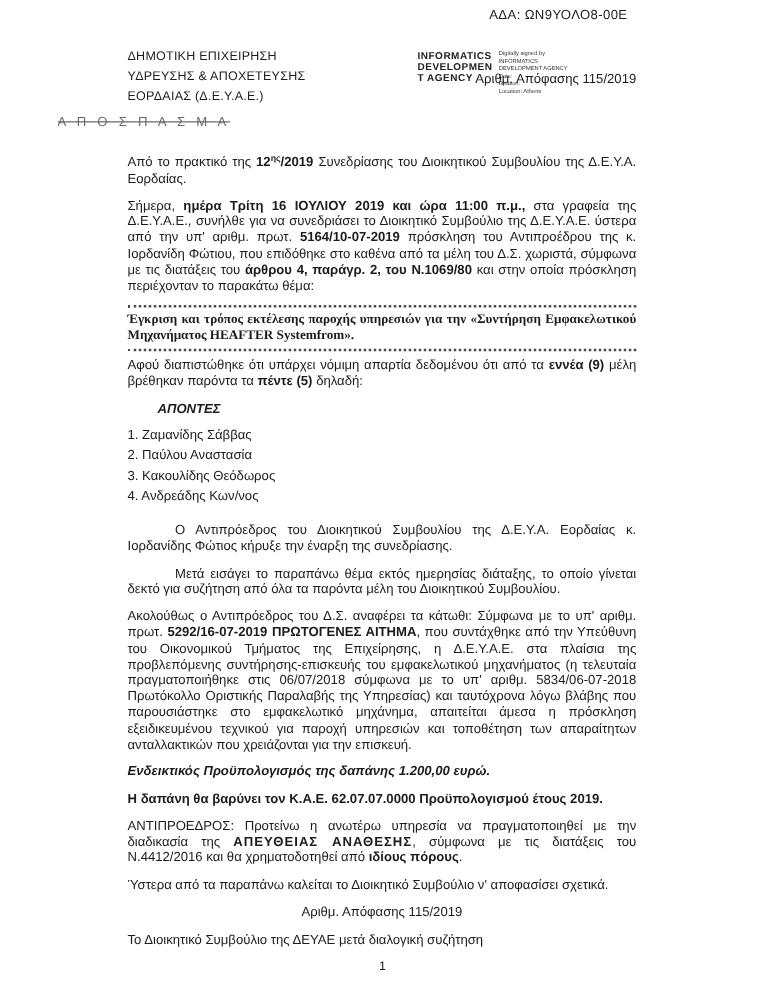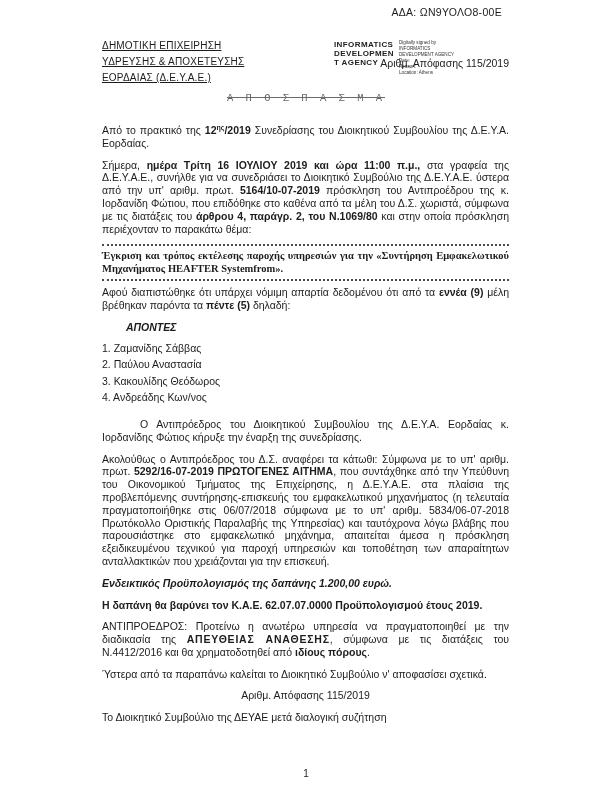"ΔΗΜΟΤΙΚΗ ΕΠΙΧΕΙΡΗΣΗ" .org-line { text-decoration: underline -> none }
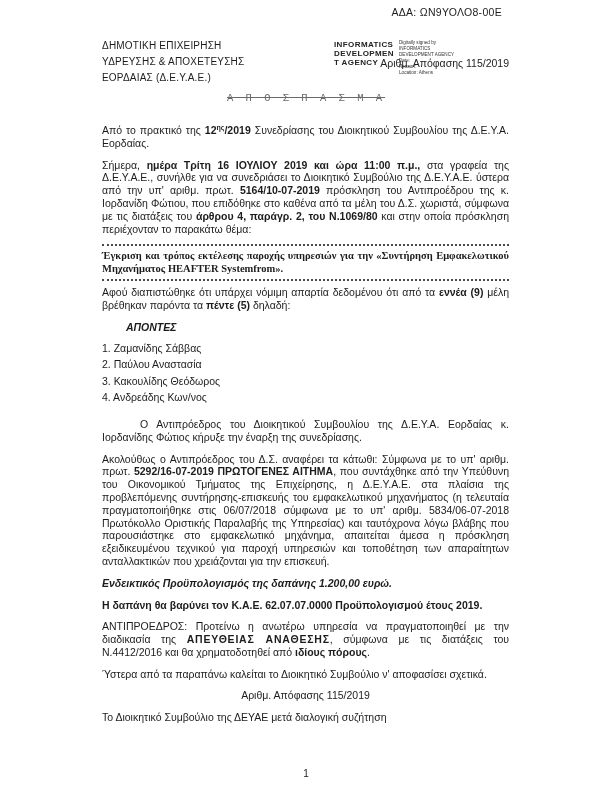"Α Π Ο Σ Π" .title { font-family: Liberation Mono, monospace -> none; text-align: center -> left }
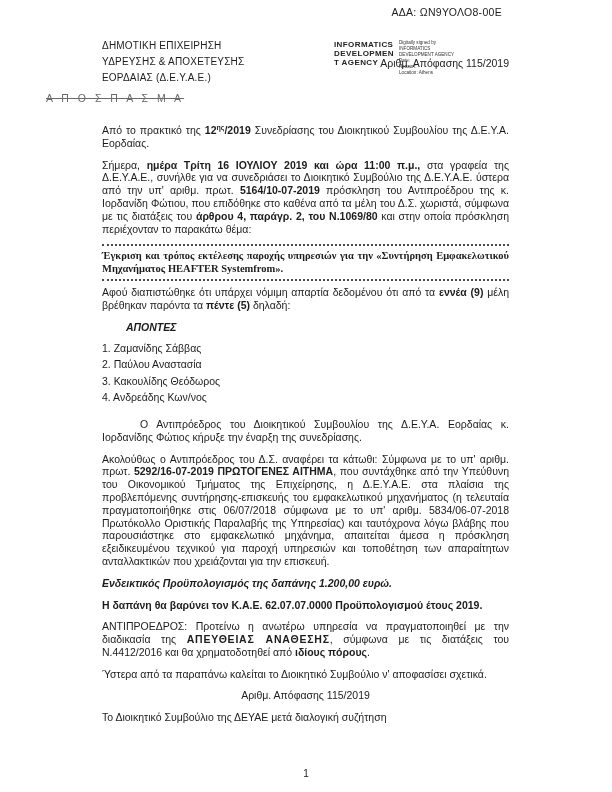"Μετά εισάγει το παραπάνω θέμα" p.para { html: none -> <p>Μετά εισάγει το παραπάνω θέμα εκτός ημερησίας διάταξης, το οποίο γίνεται δεκτό για συζήτηση από όλα τα παρόντα μέλη του Διοικητικού Συμβουλίου.</p> }
